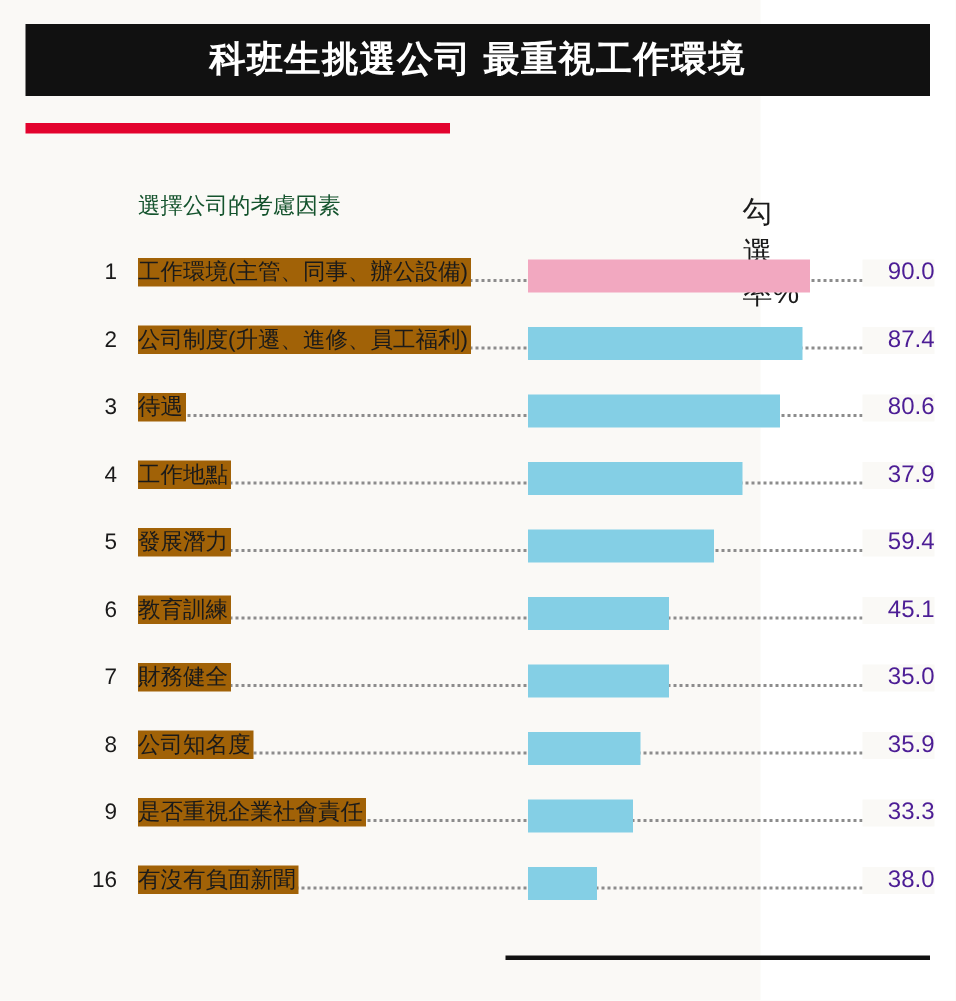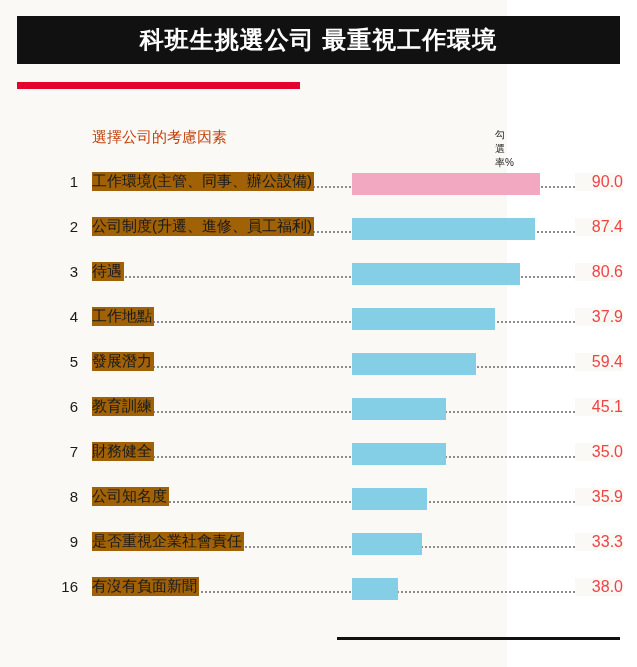"選擇公司的考慮因素" .col-head-left { color: #c2410c -> #14532d }
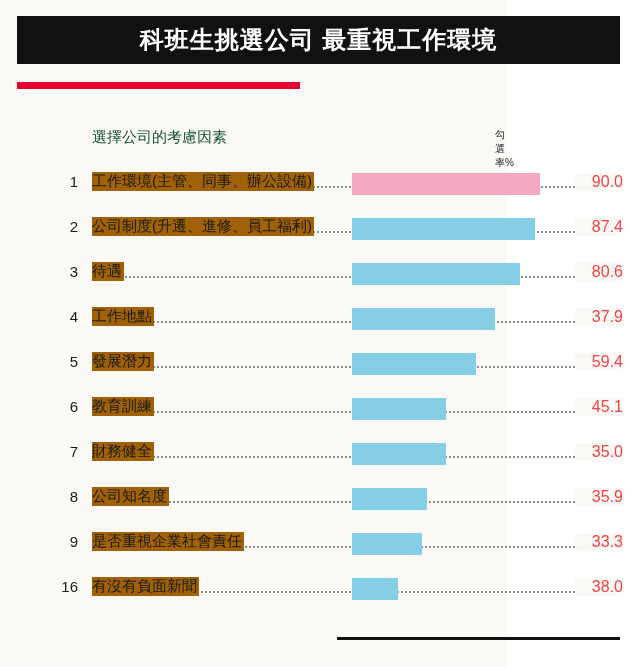"勾選率%" .col-head-right { font-size: 10px -> 20px }
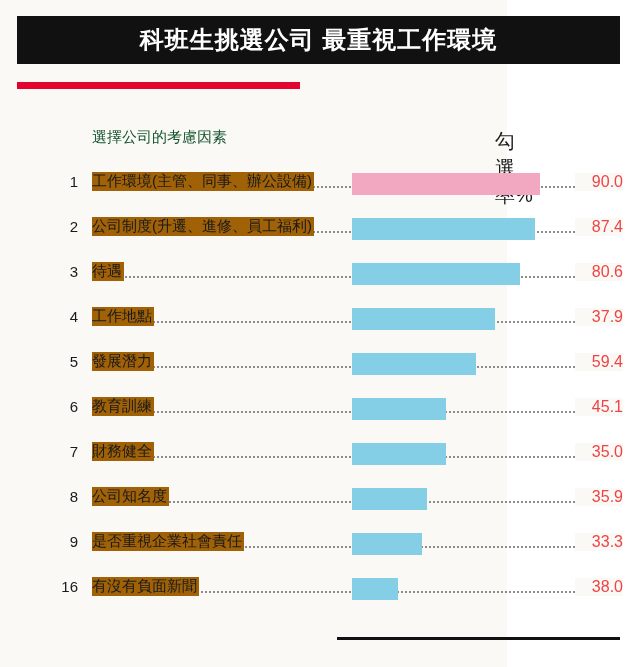"90.0" .value { color: #ef4444 -> #4c1d95 }
